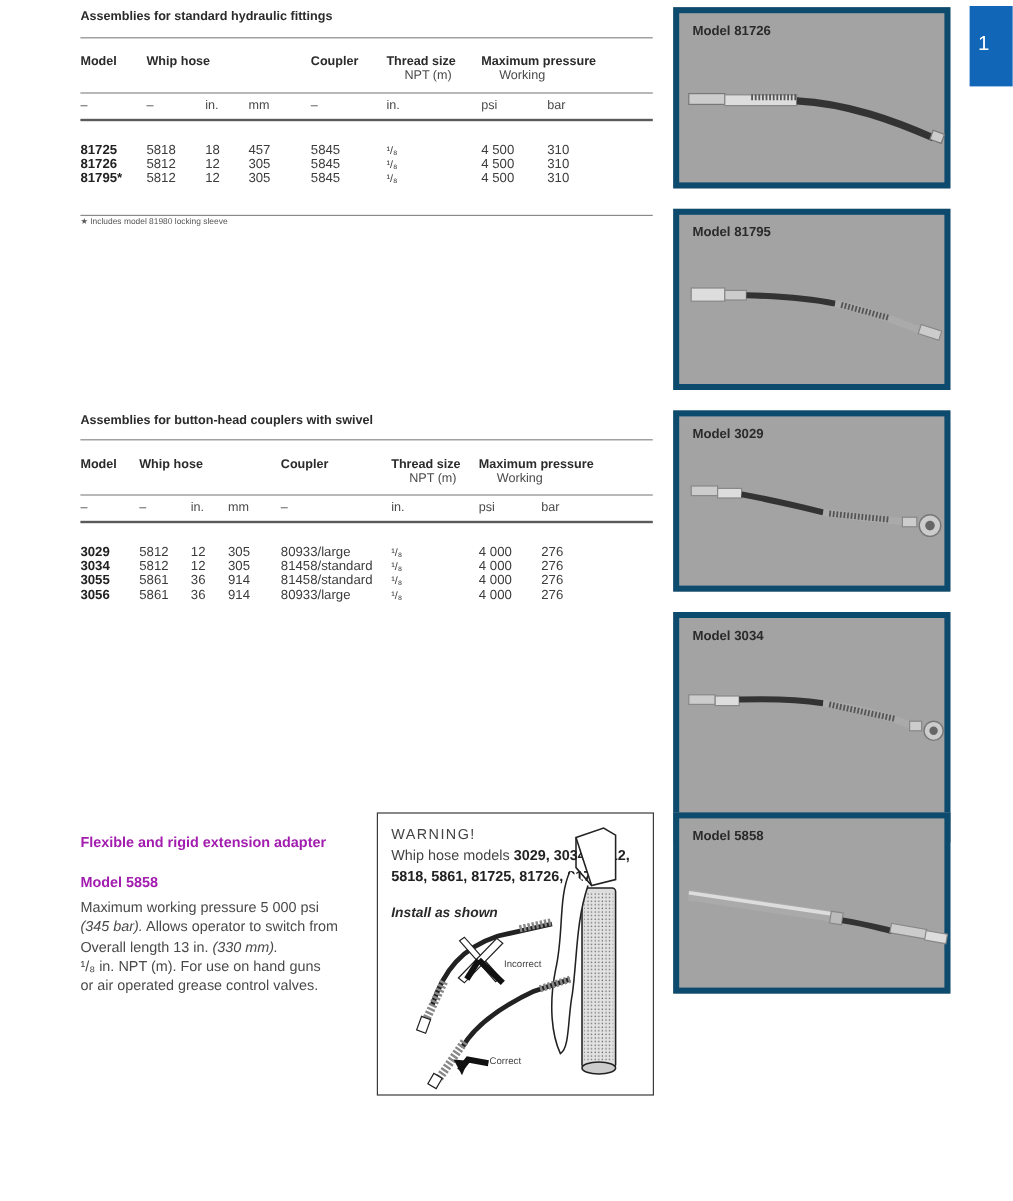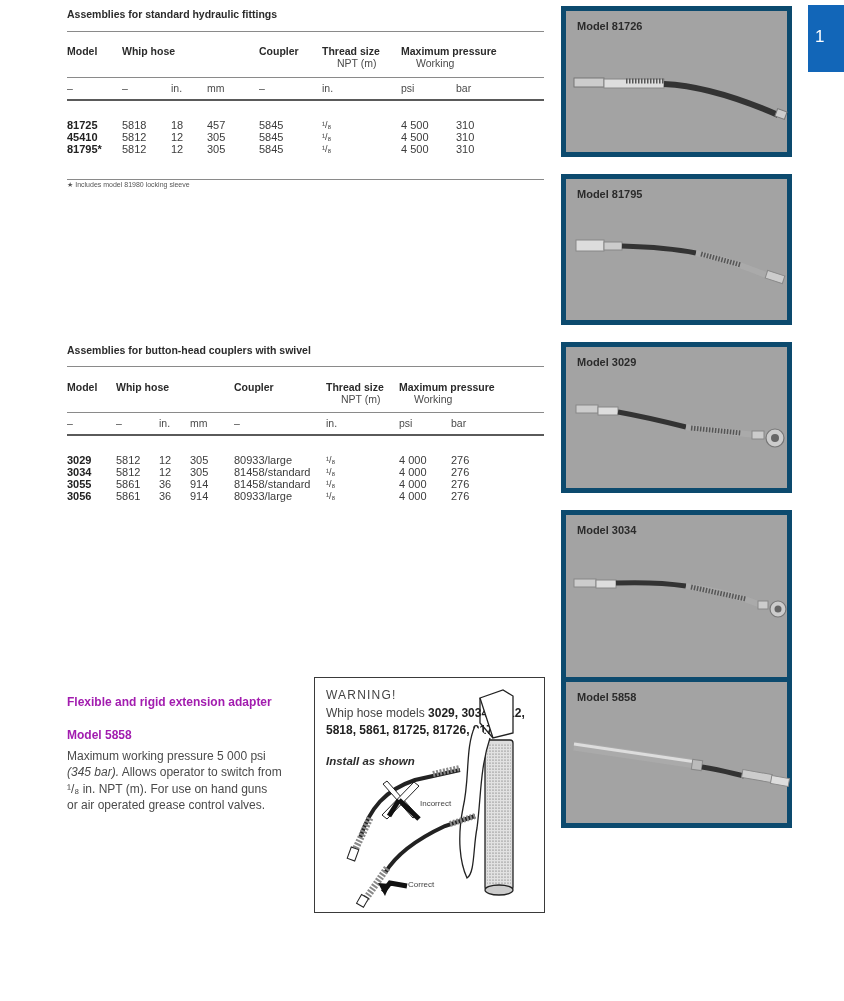"45410" div.cell { text: 45410 -> 81726 }
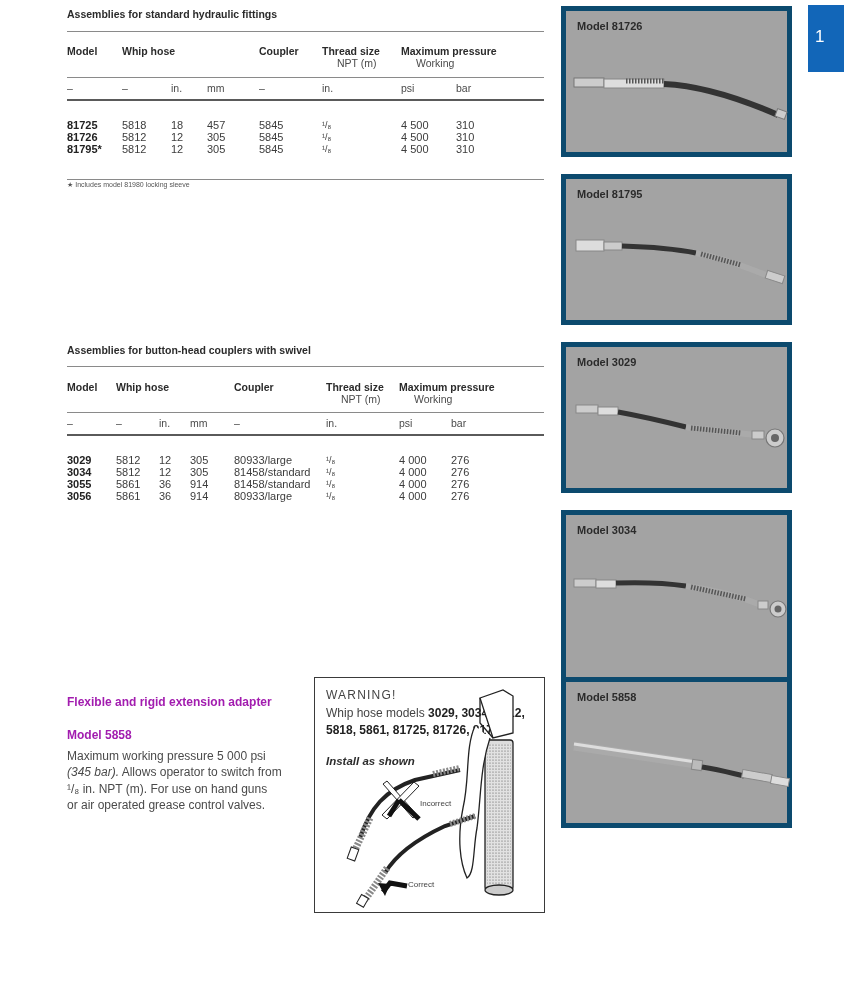"Overall length 13 in. (330" div { html: none -> <div><span>Overall length 13 in. </span><i>(330 mm).</i></div> }
